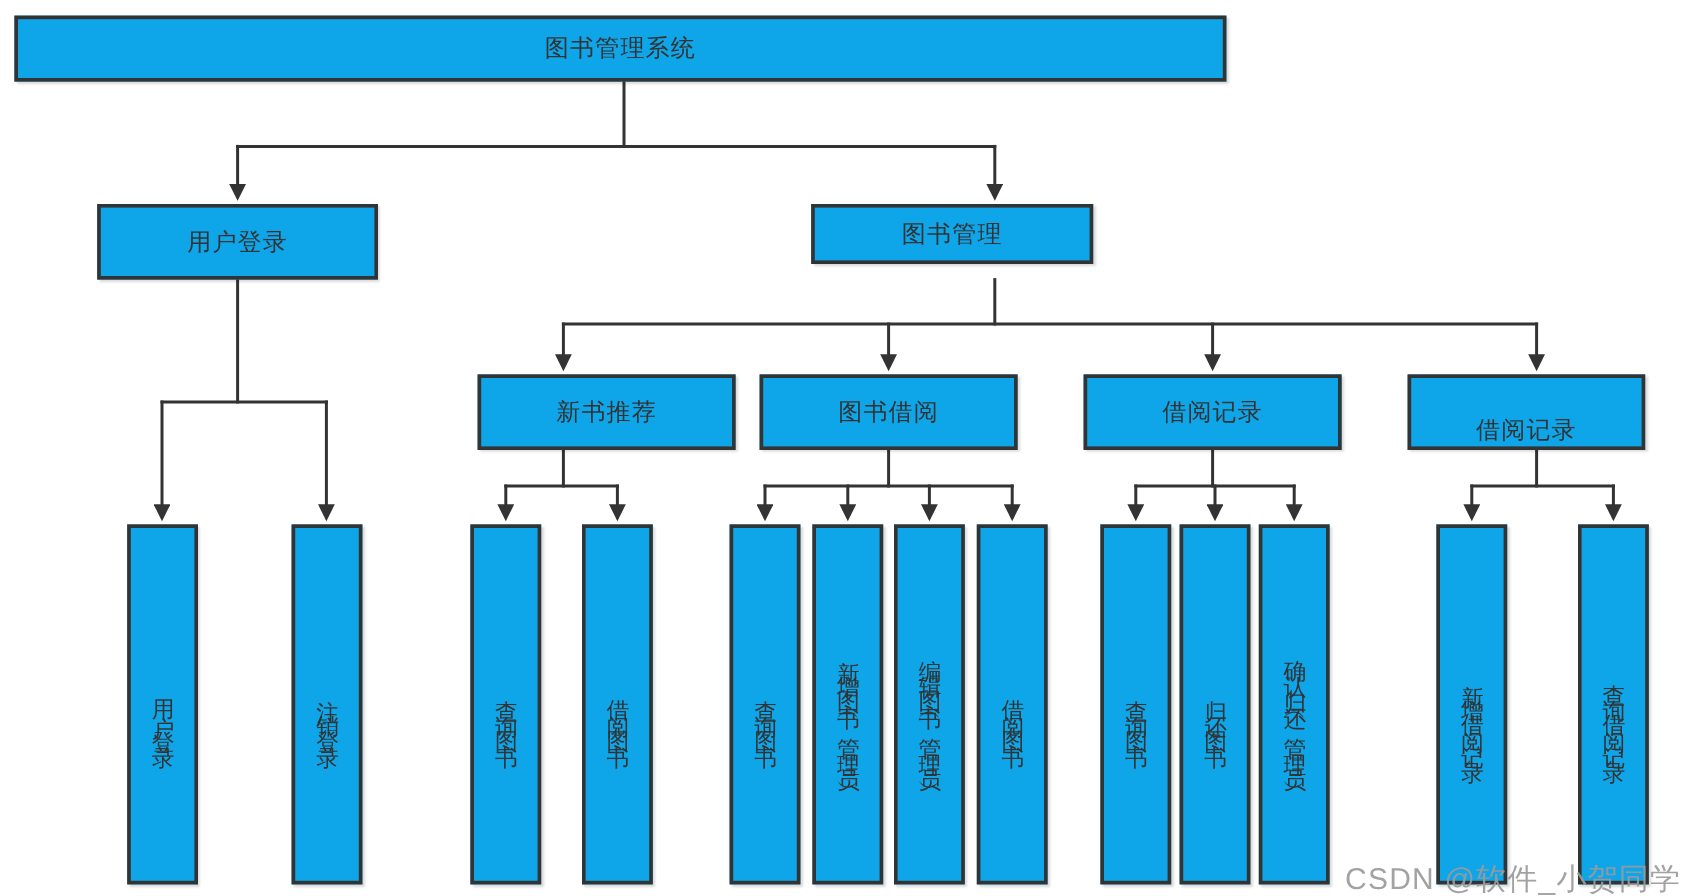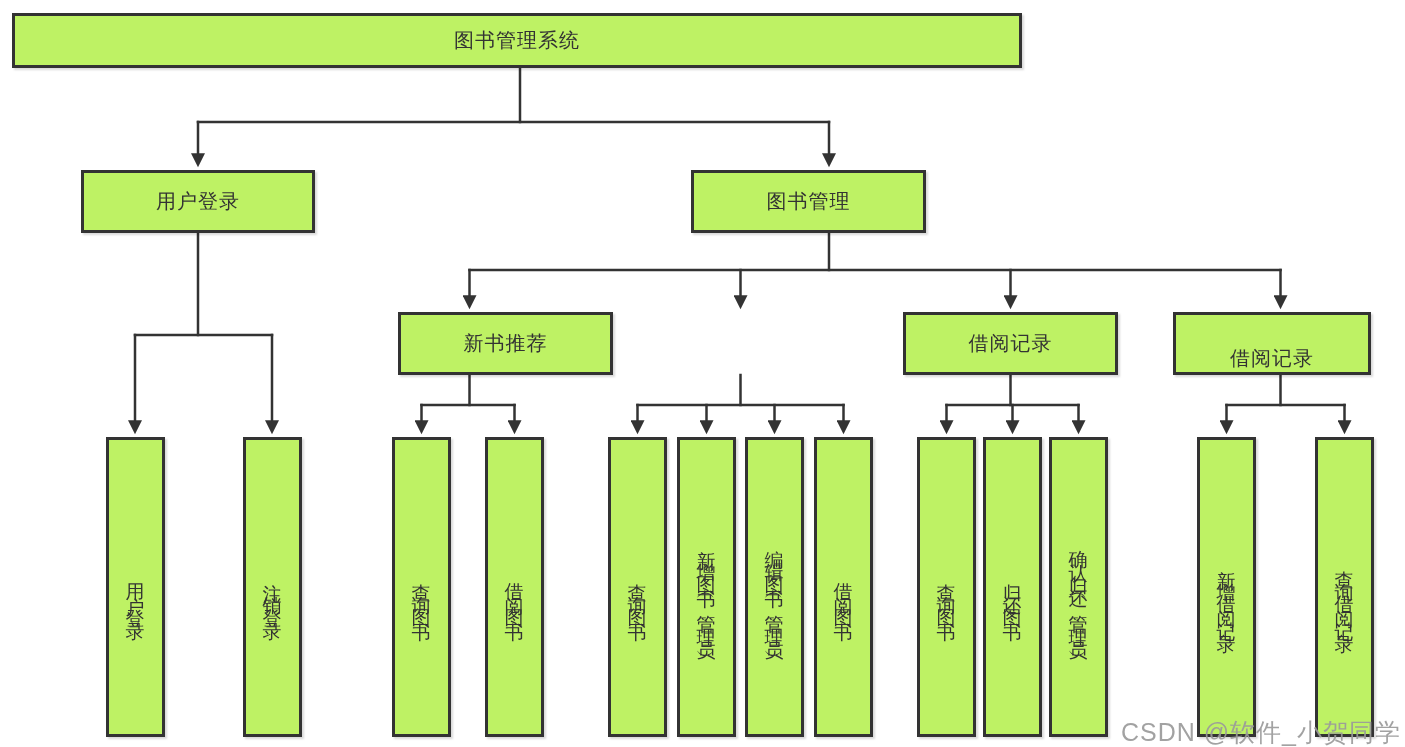"图书管理系统" .node { background: #bef264 -> #0ea5e9 }
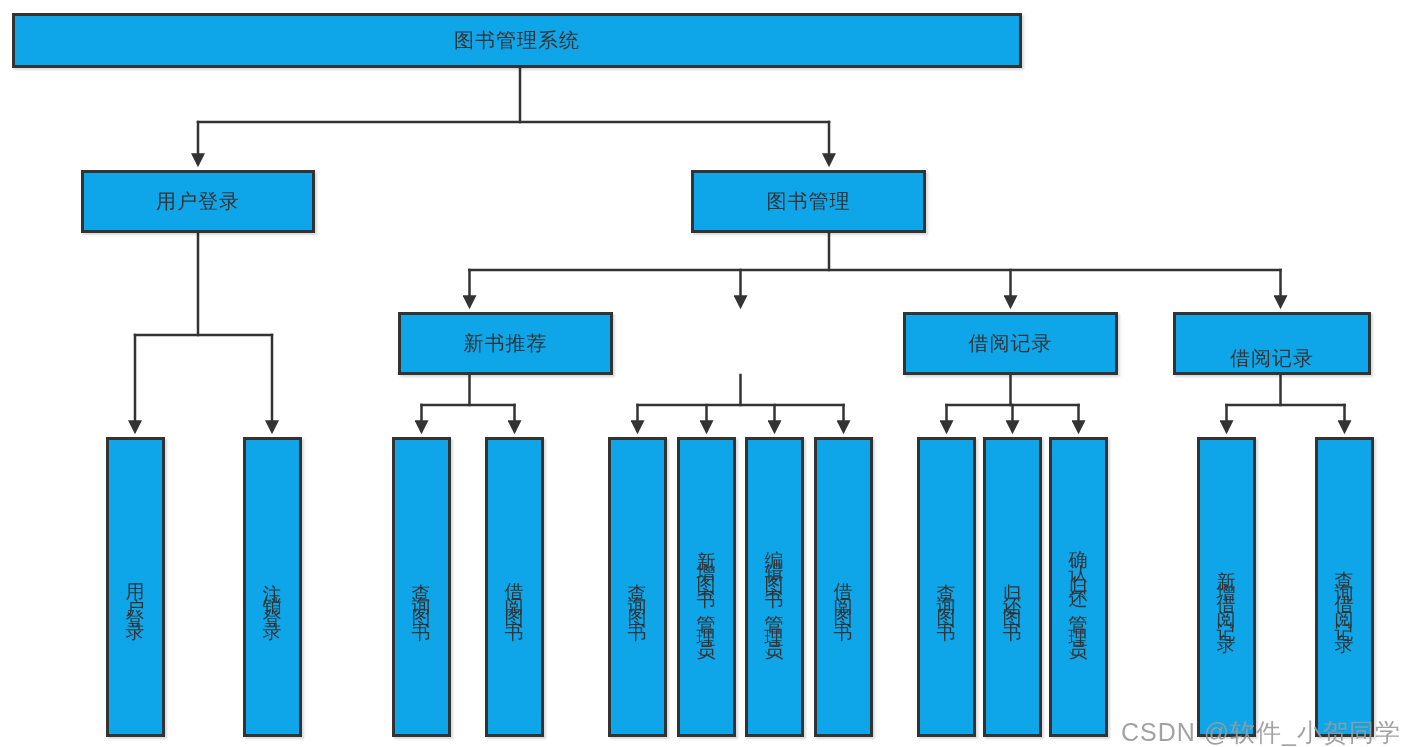"图书管理" .n-bm { height: 63px -> 50px; left: 691px -> 676px }
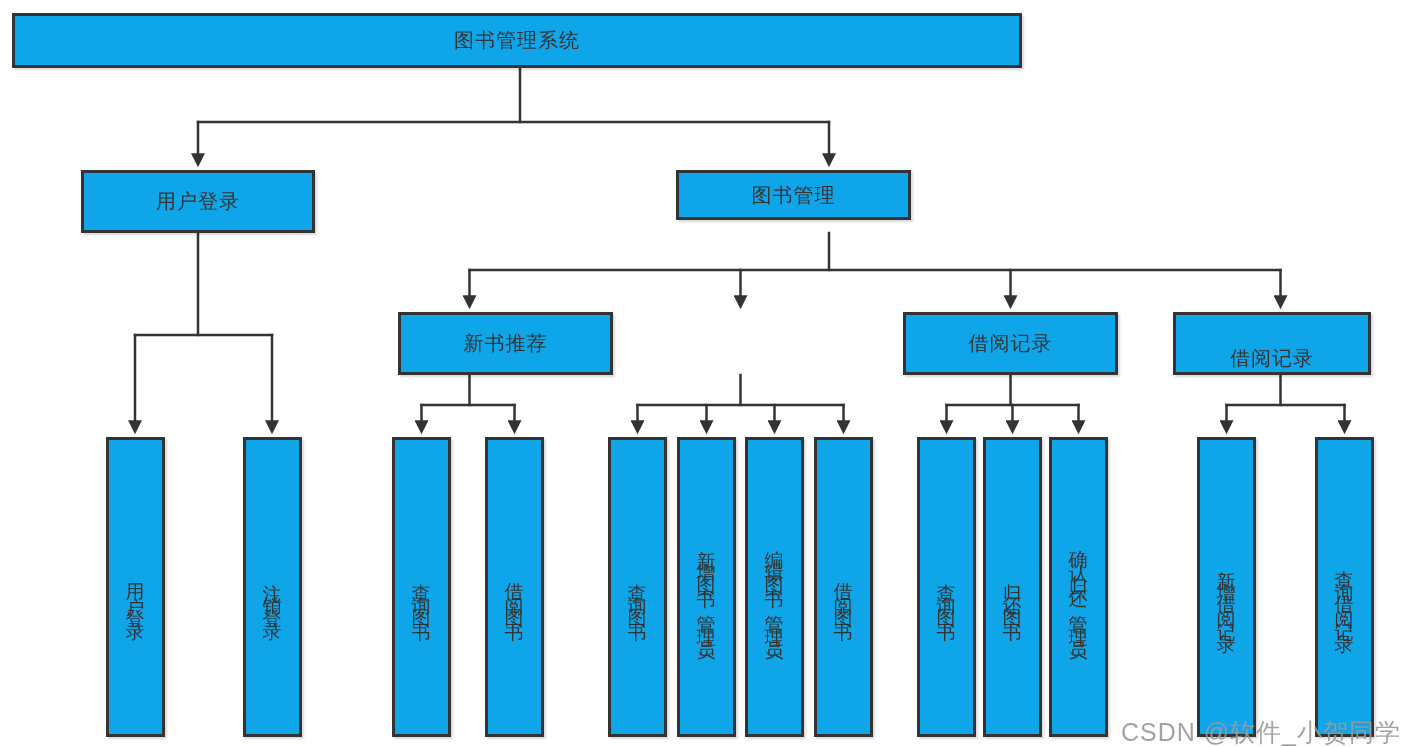"图书借阅" div.node { html: none -> <div> <span>图书借阅</span> </div> }
